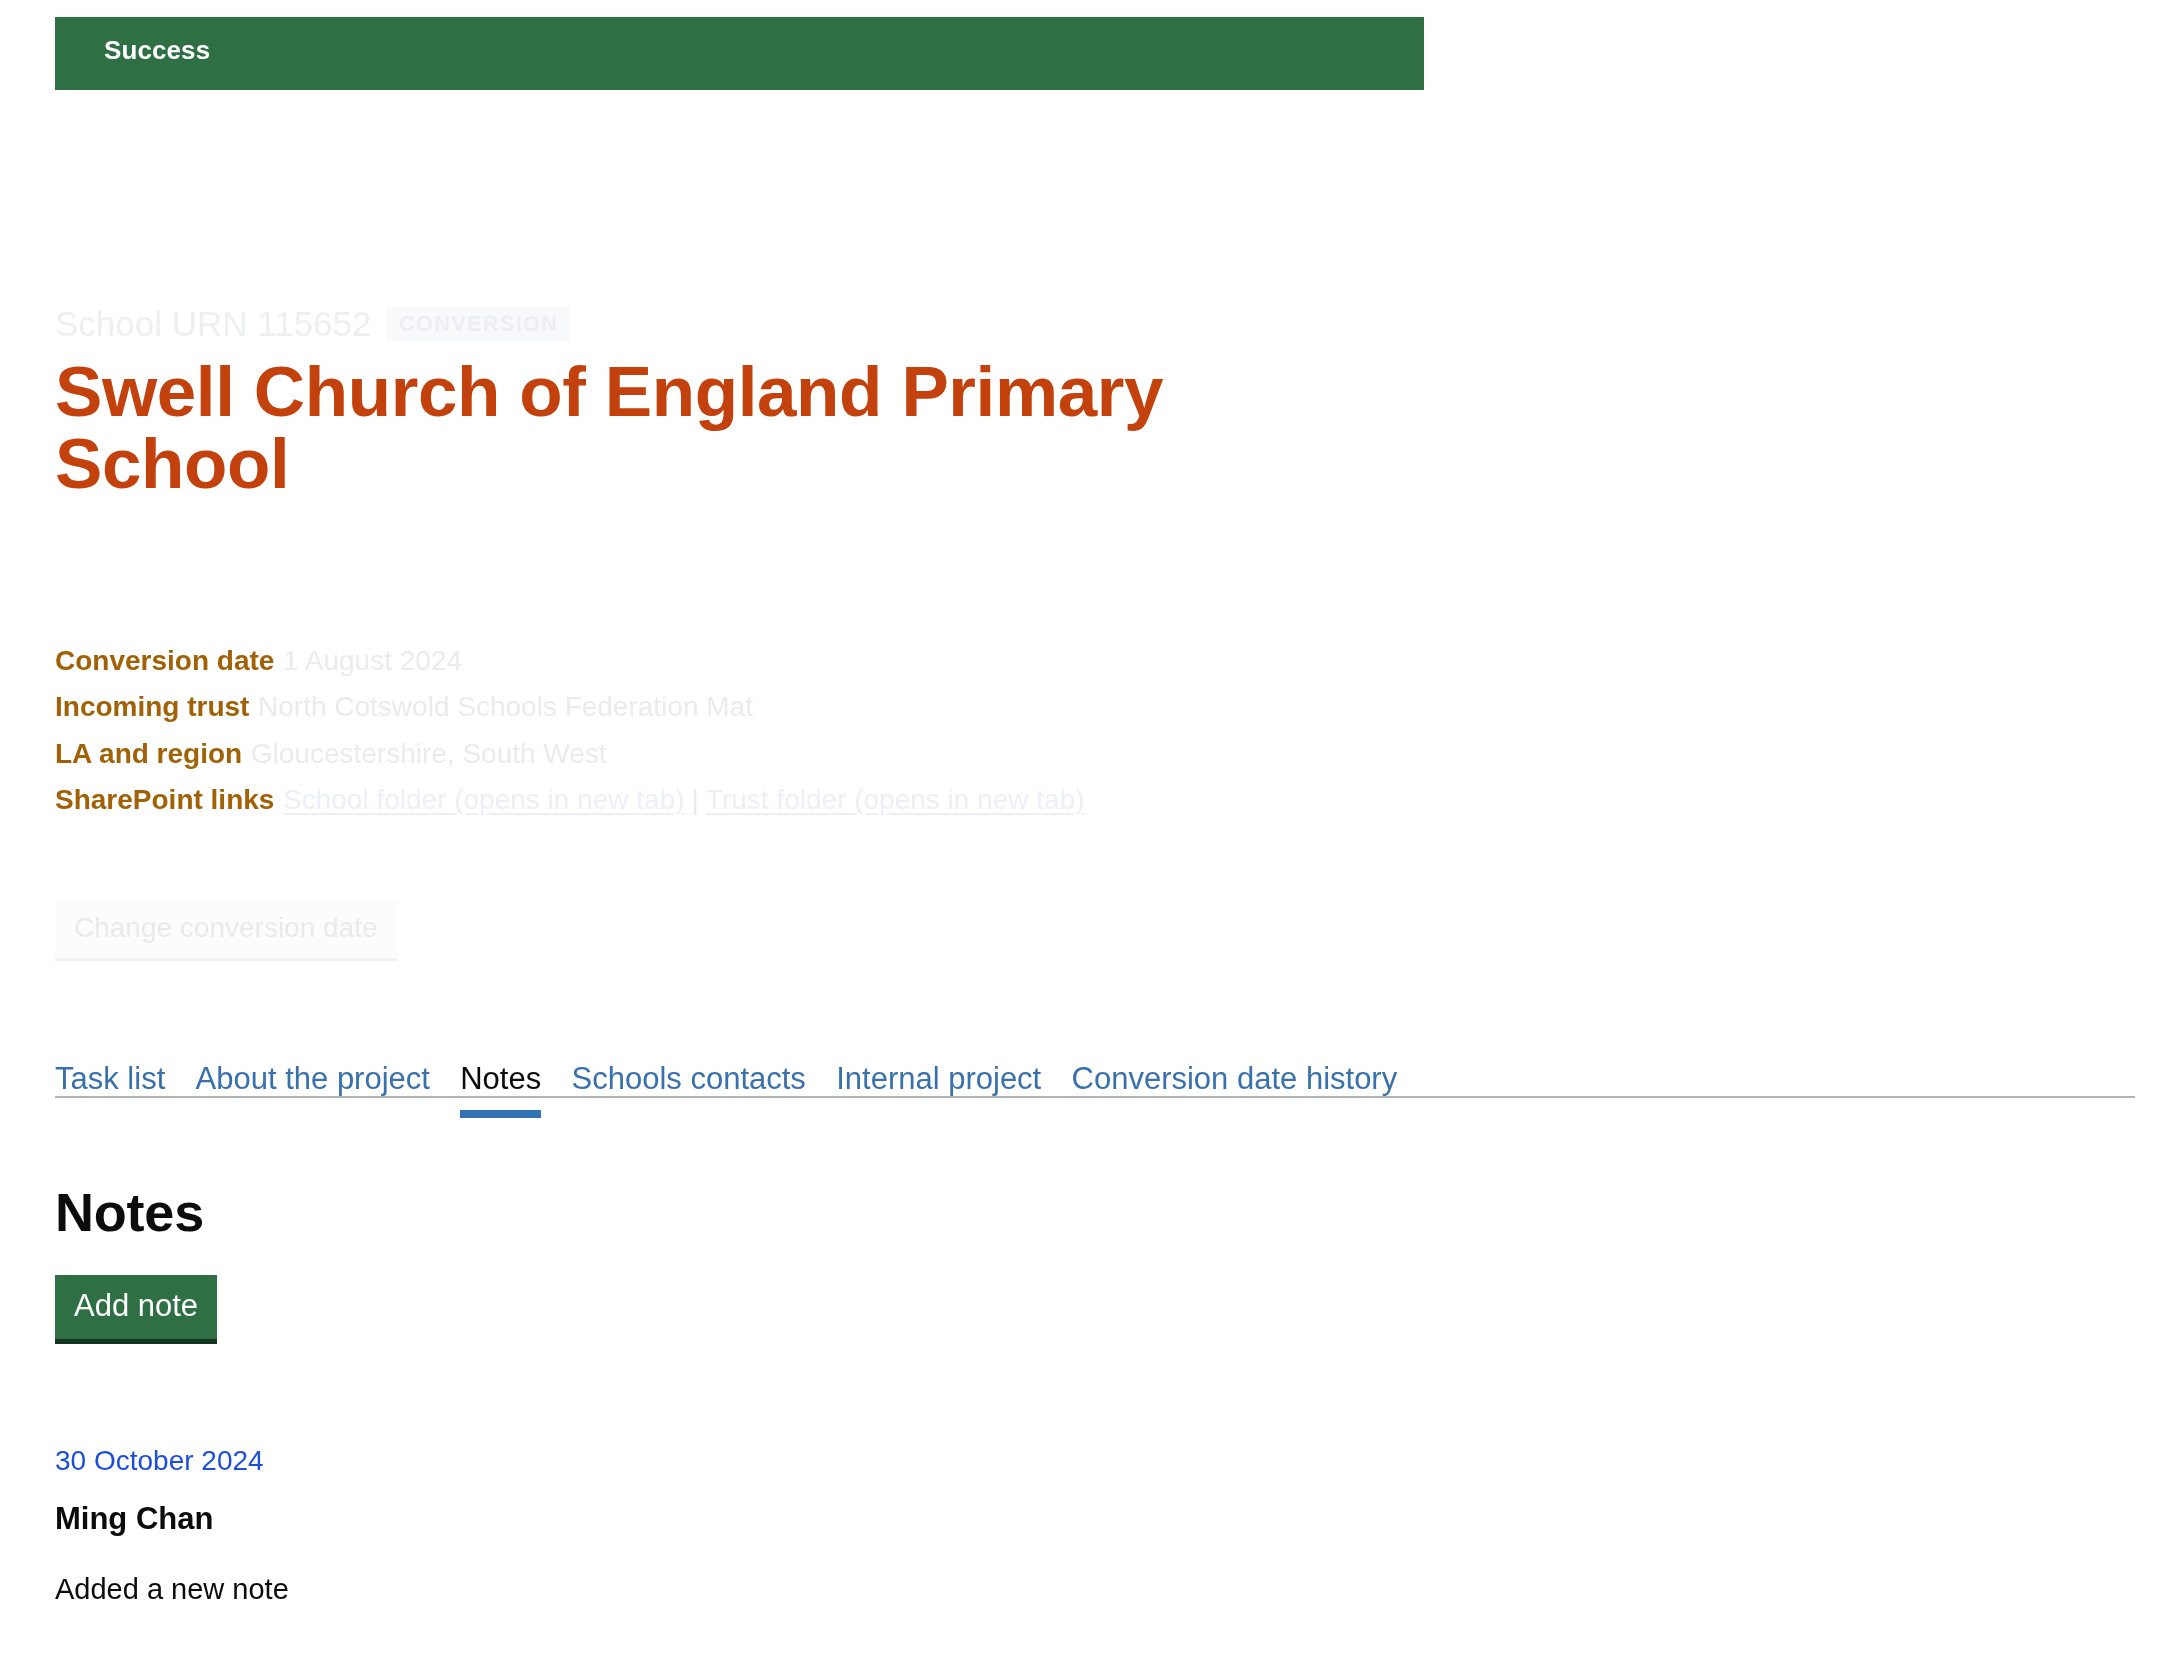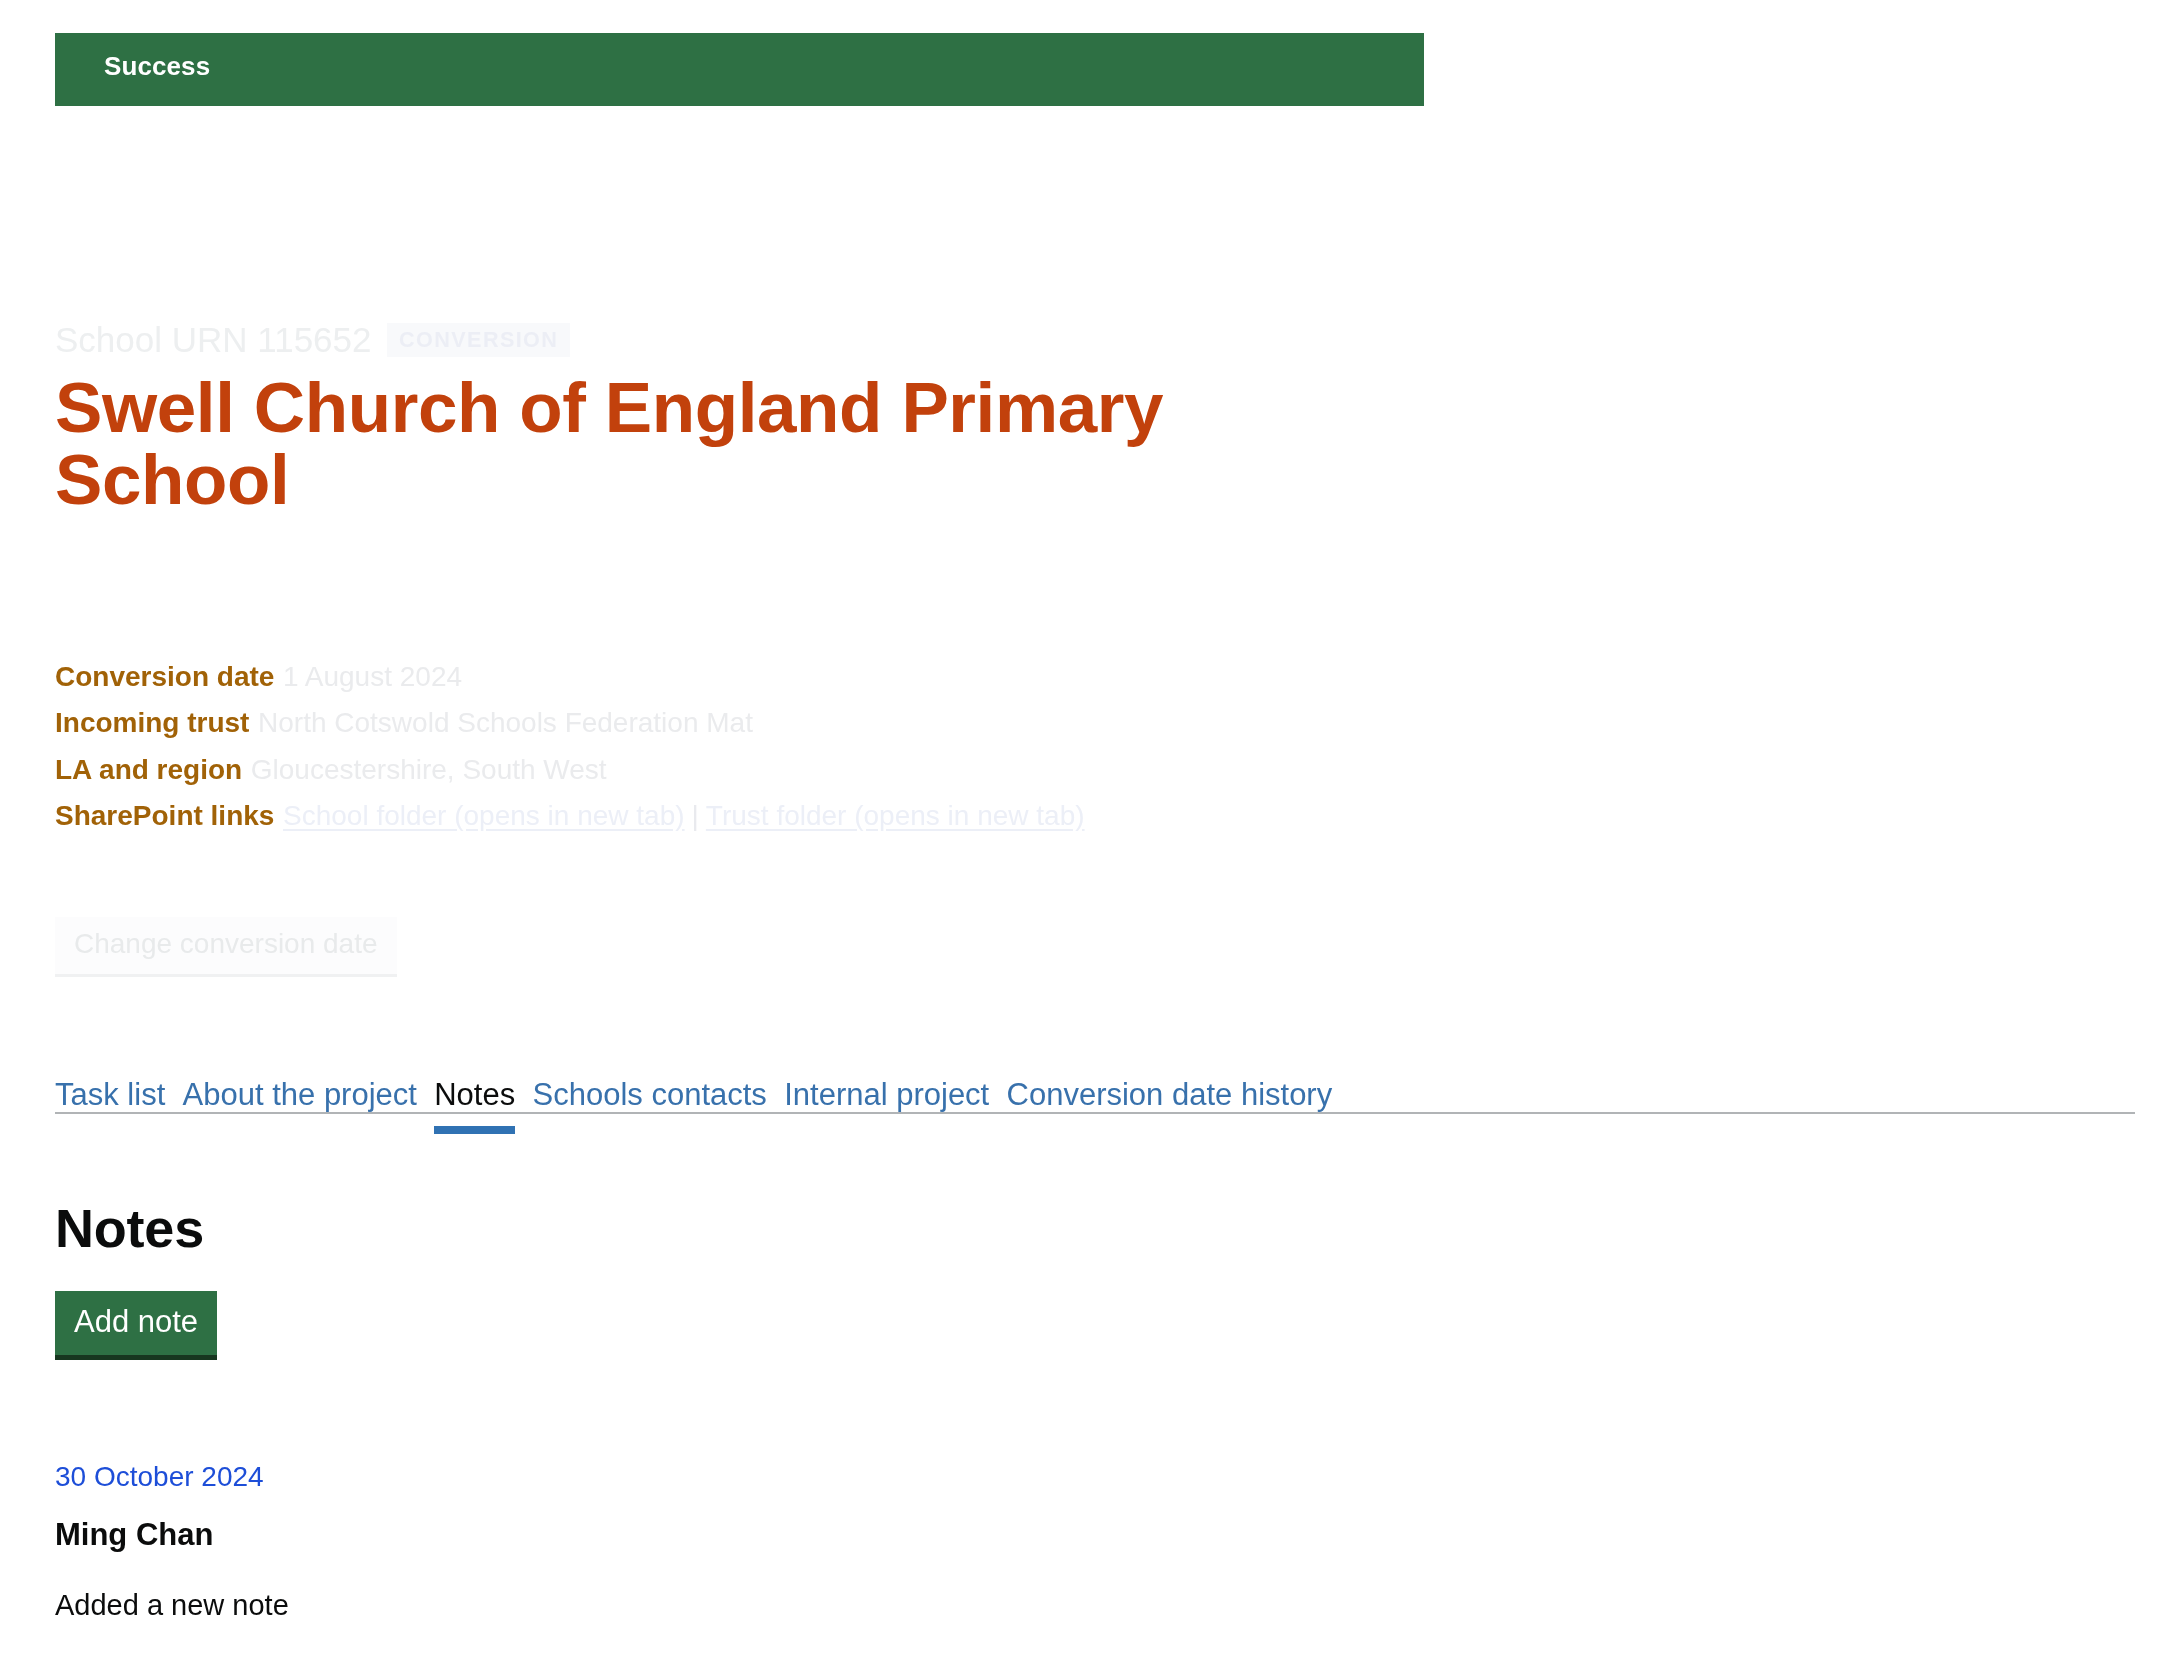"Success" .page { top: 16px -> 0 }
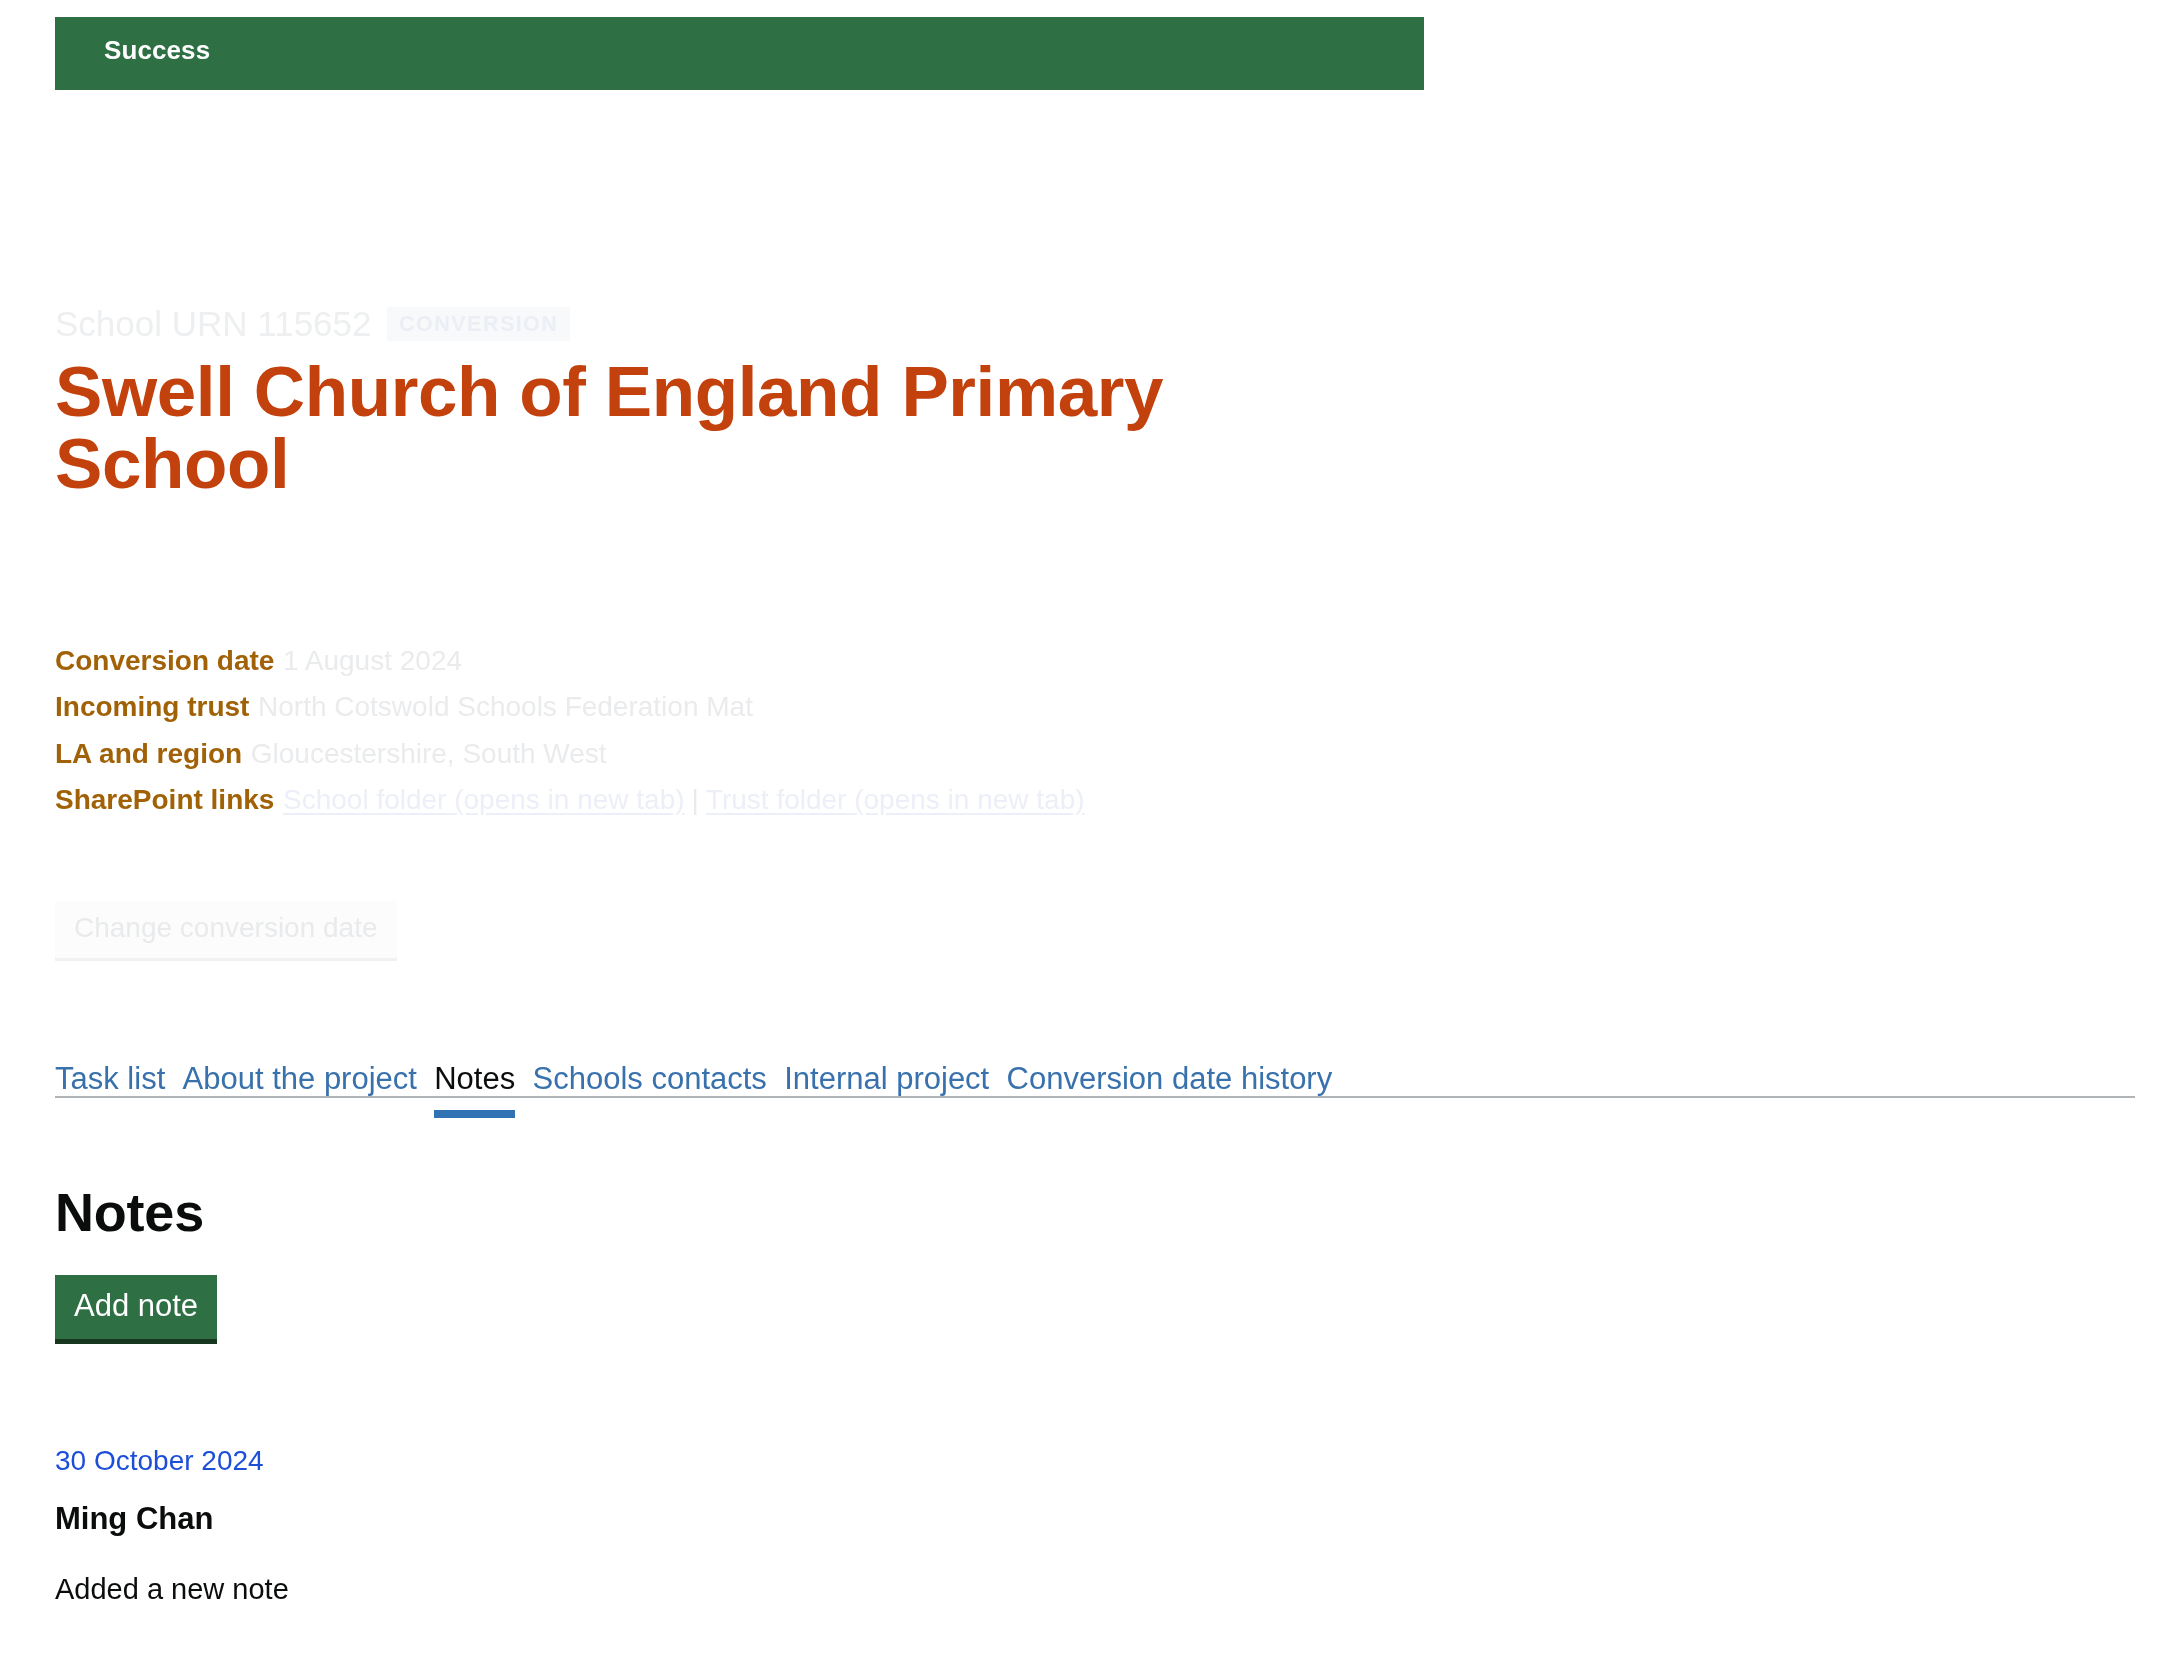"Task list" .tabs-list { gap: 0 -> 13px }
